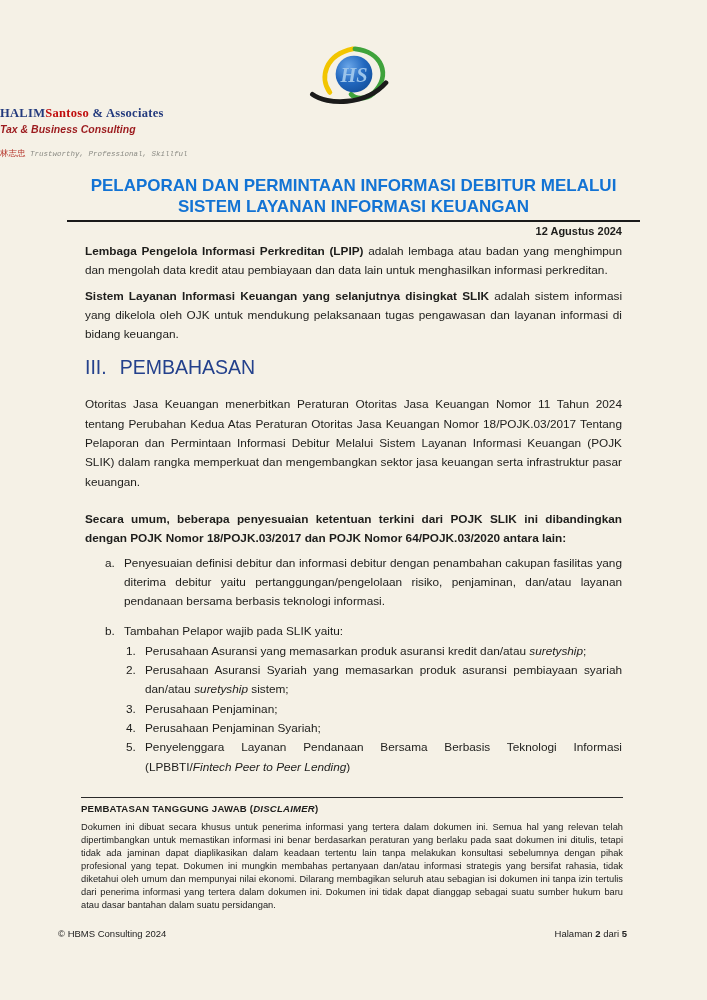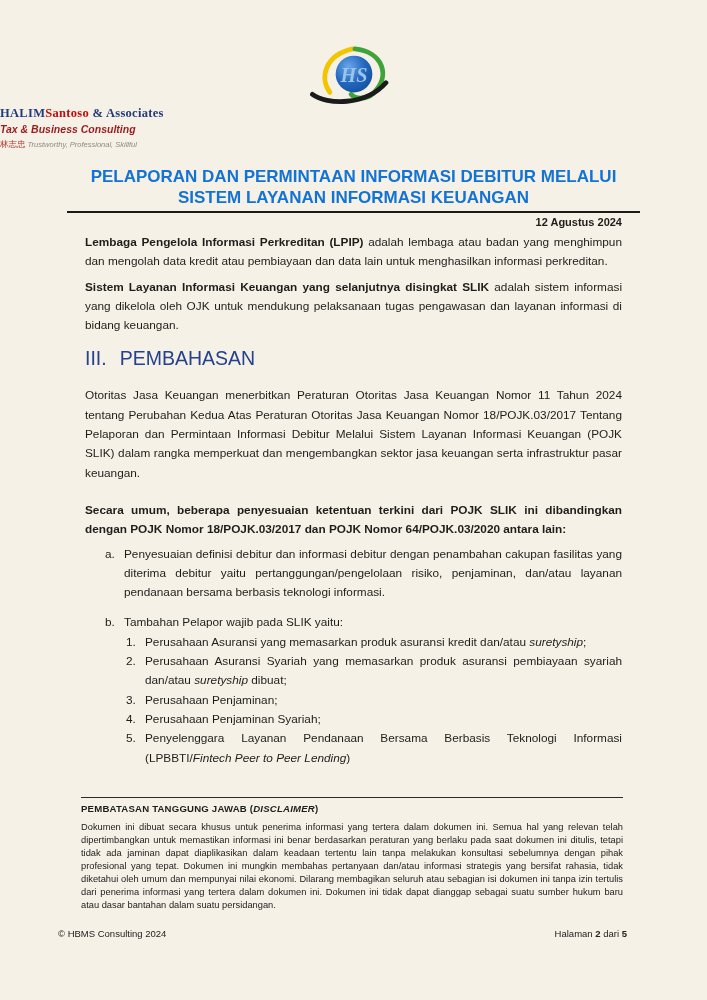"林志忠 Trustworthy, Professional, Skillful" .logo-motto { font-family: none -> Liberation Mono, monospace; margin-top: 4px -> 13px }
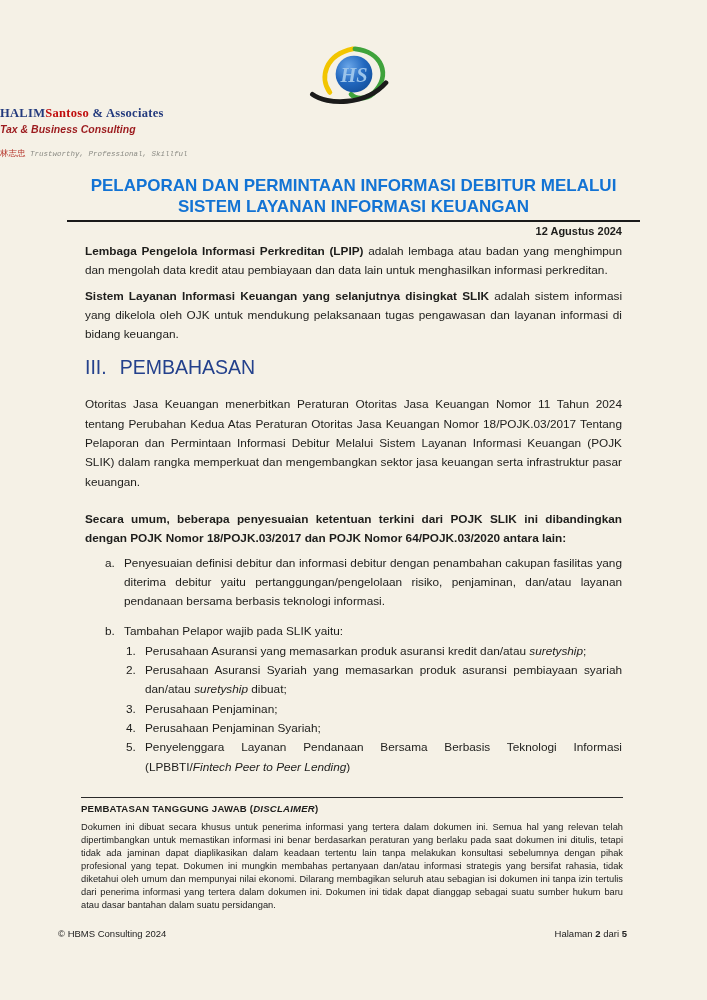"dibuat;" span { text: dibuat -> sistem }
